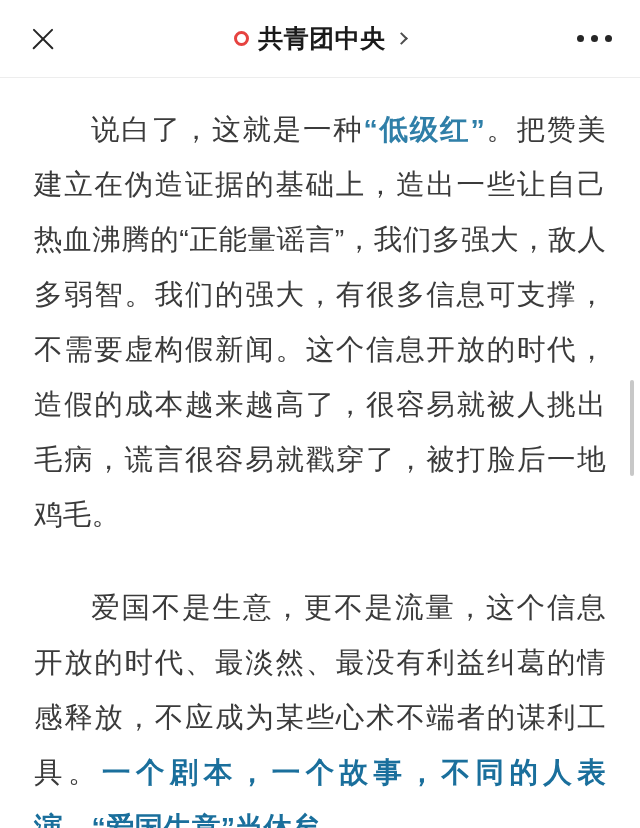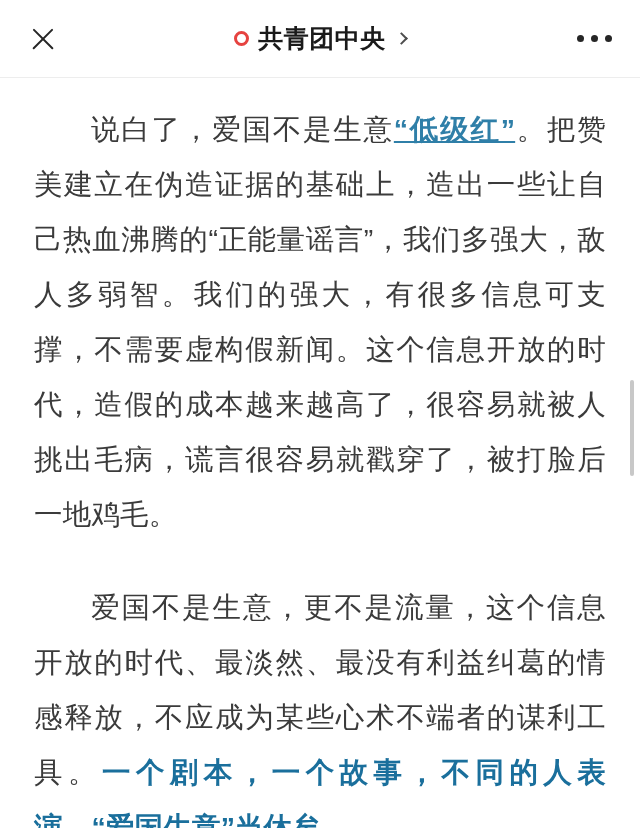"说白了，爱国不是生意" span { text: 爱国不是生意 -> 这就是一种 }
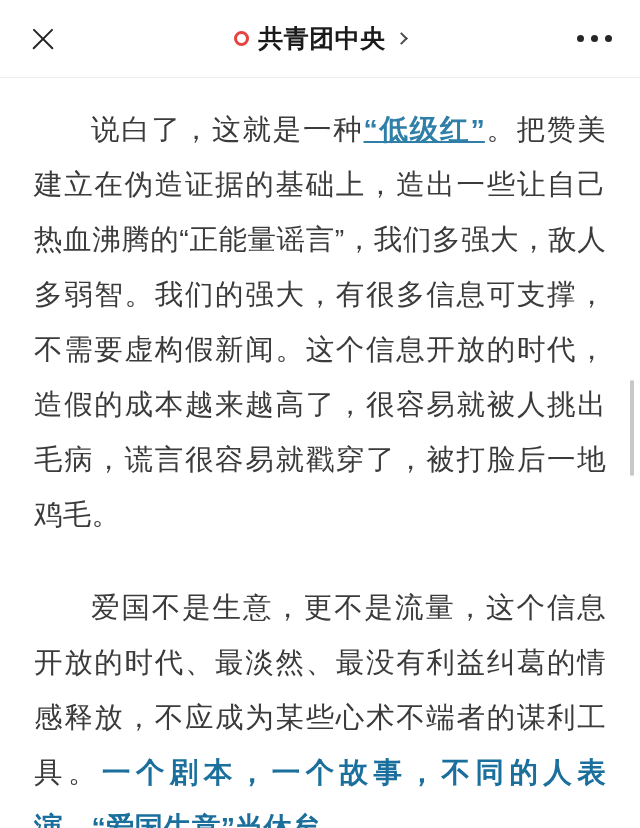"“低级红”" .hl-blue { text-decoration: underline -> none }
